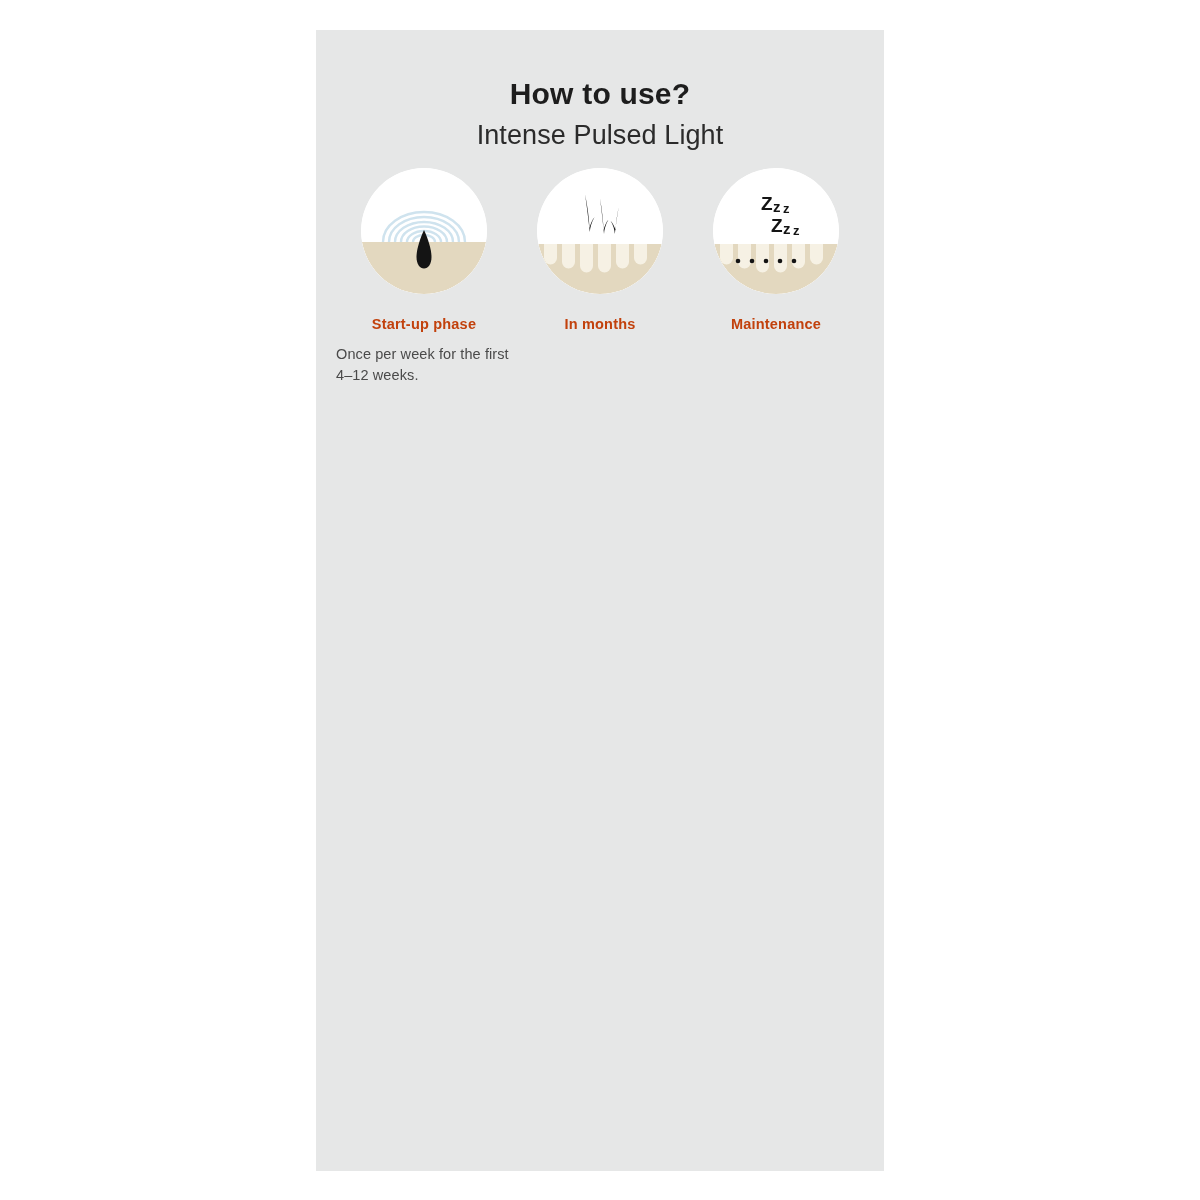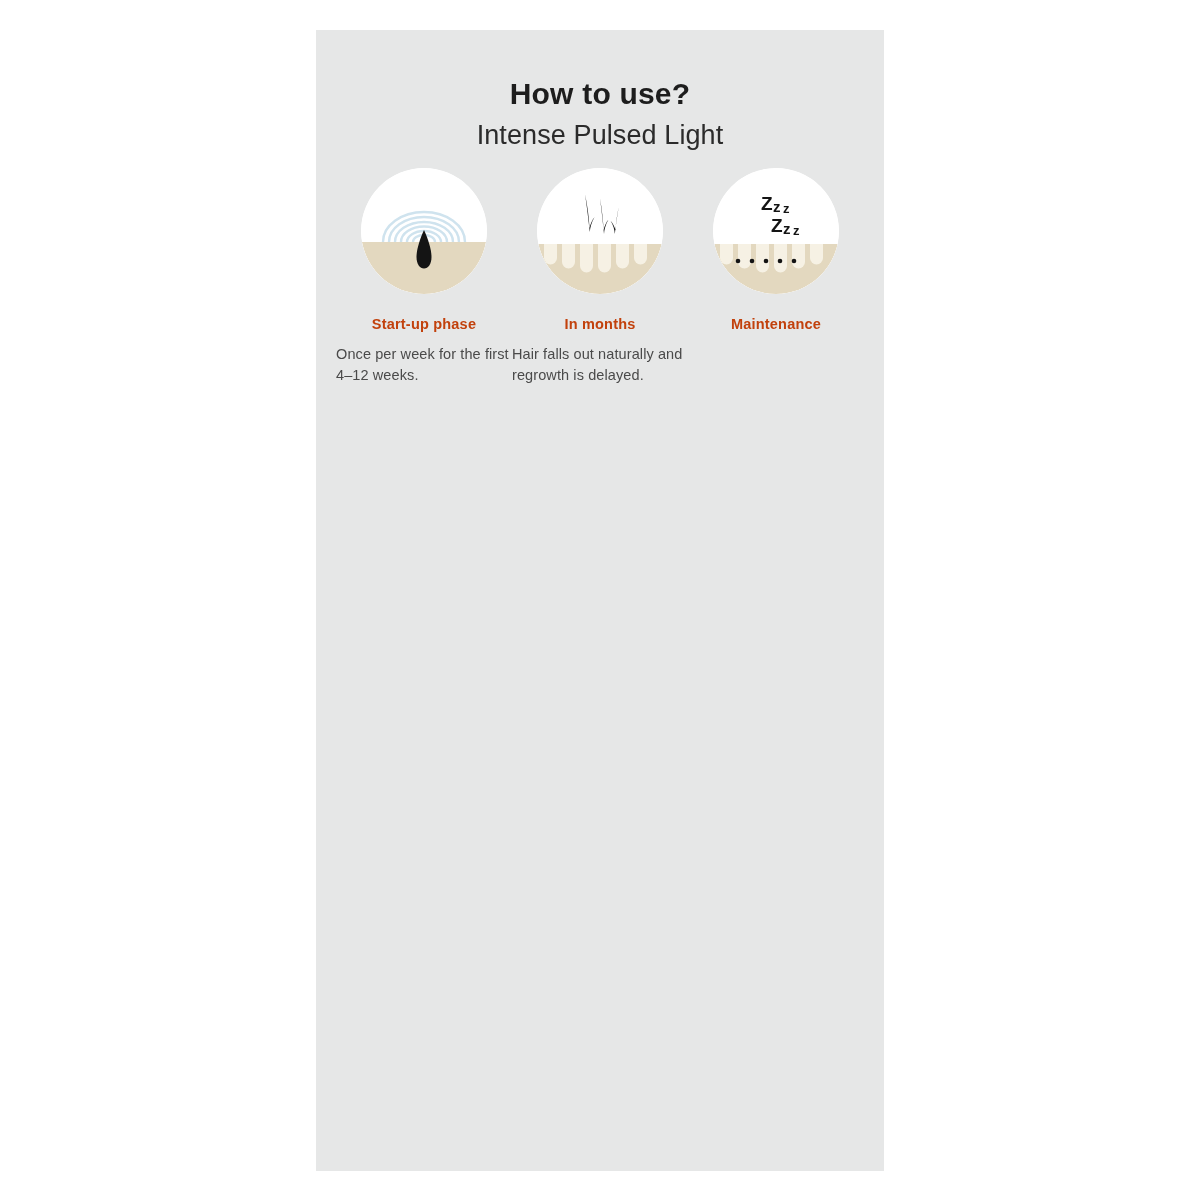"Hair falls out naturally and" div.step-desc { html: <div>Hair falls out naturally and regrowth is delayed.</div> -> none }
